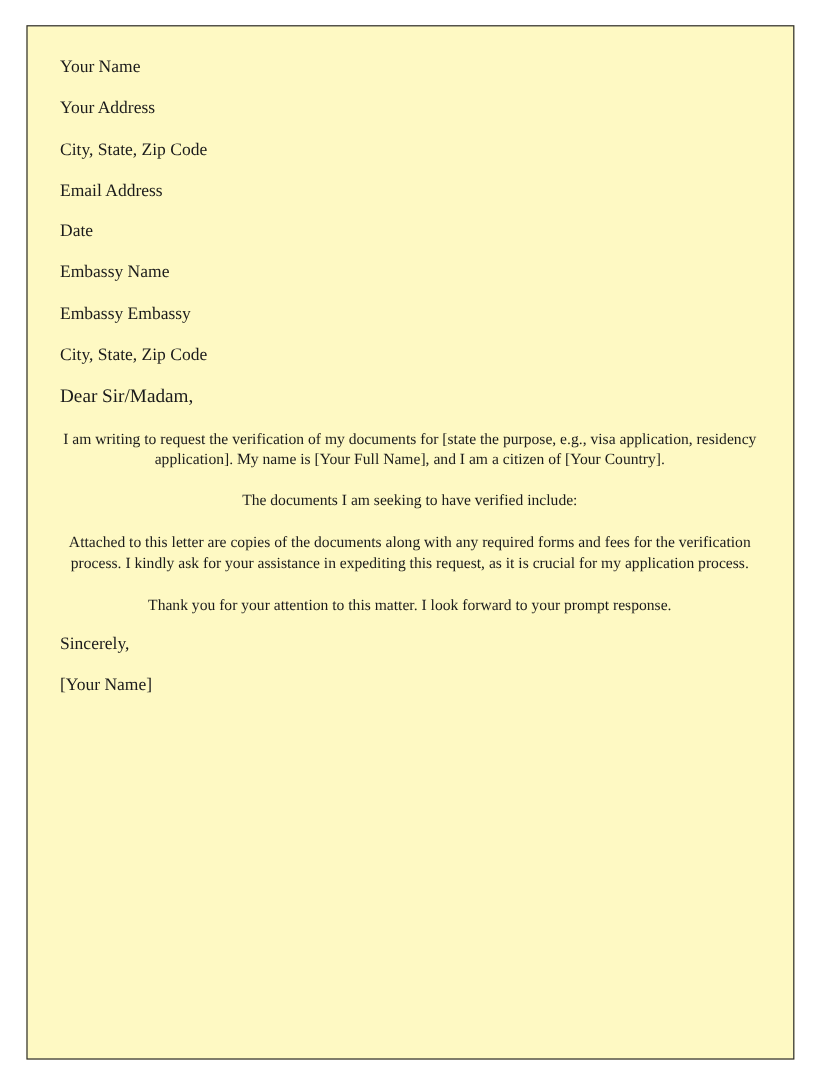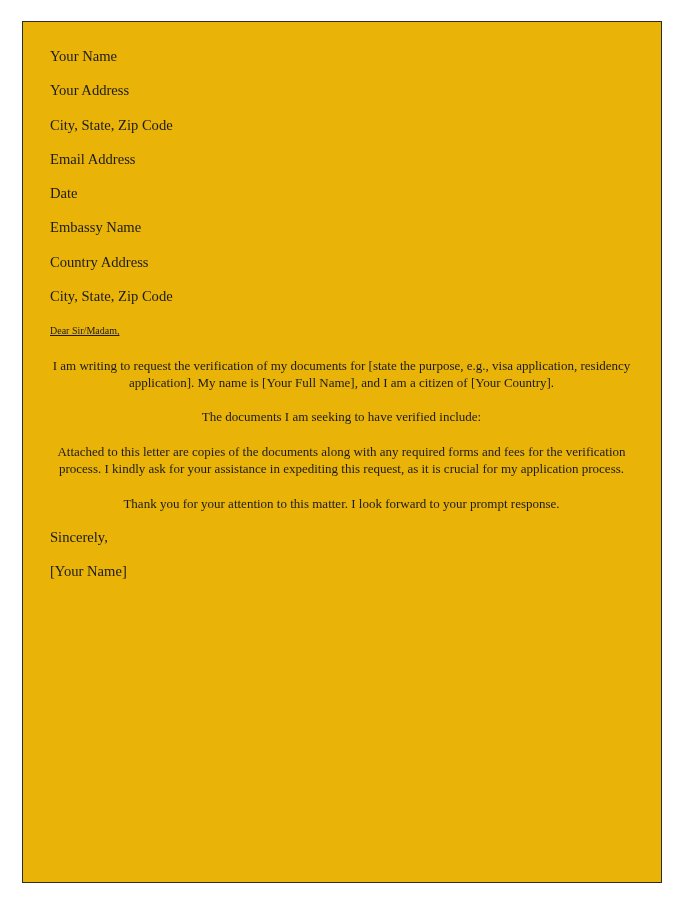"Your Name" .page-sheet { background: #eab308 -> #fef9c3 }
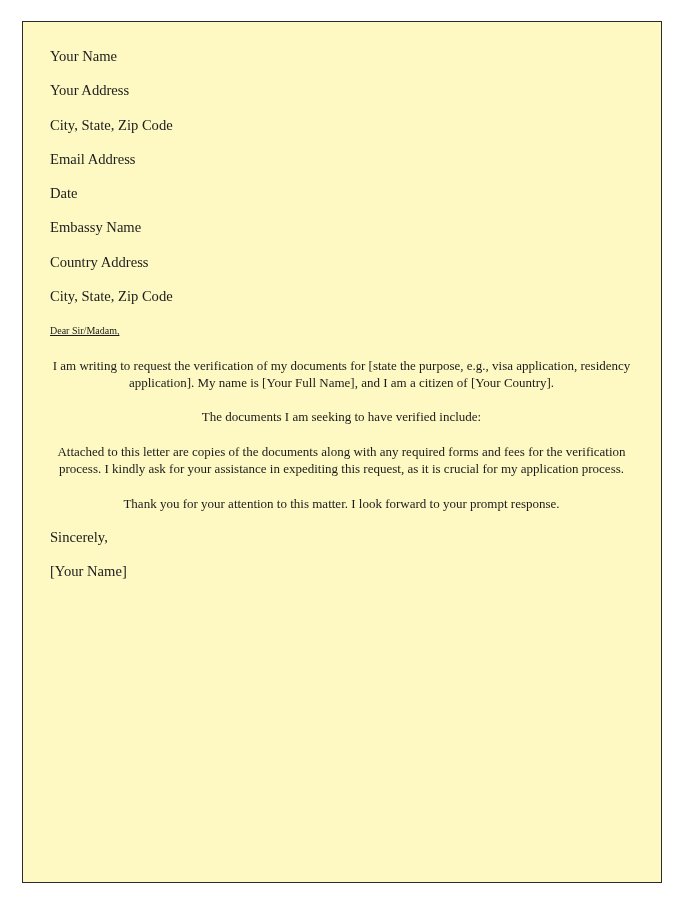"Country Address" p.addr-line { text: Country Address -> Embassy Embassy }
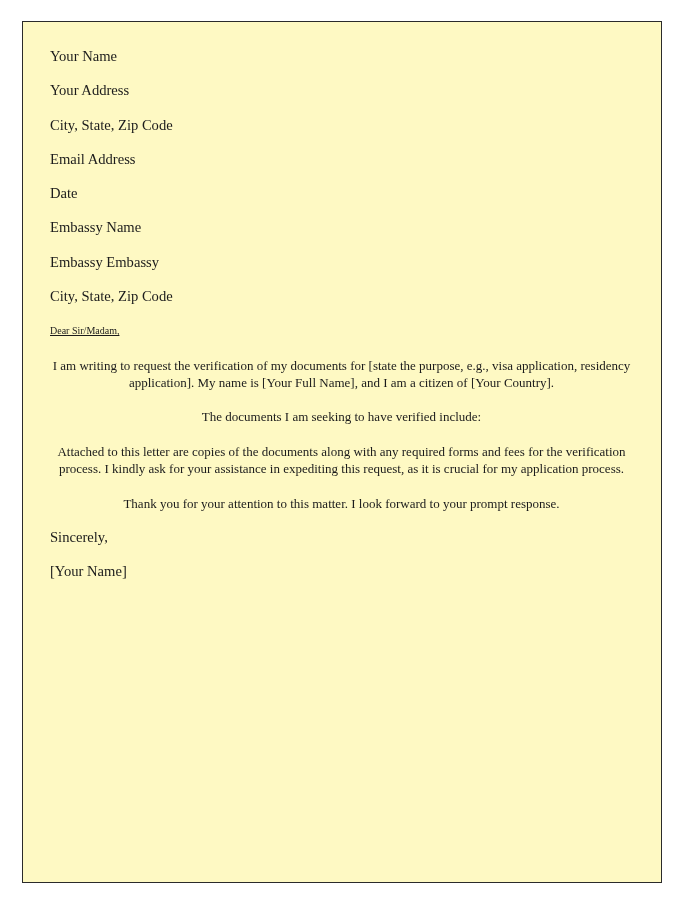"Dear Sir/Madam," .salutation { font-size: 10px -> 16px; text-decoration: underline -> none }
